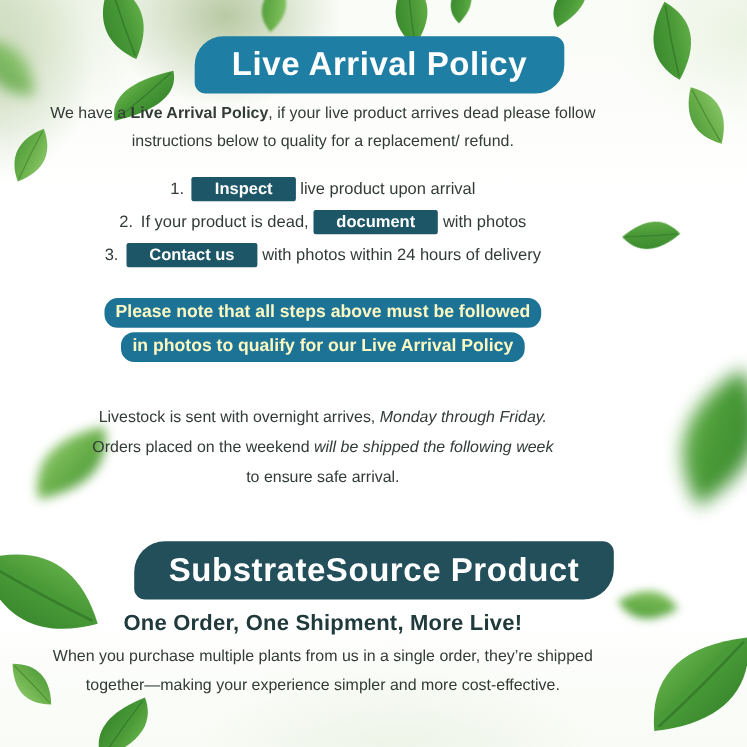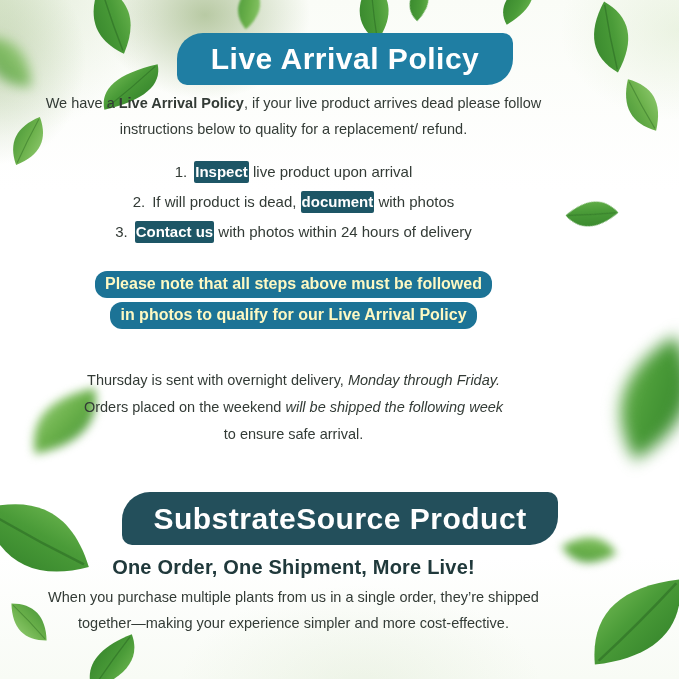"Inspect" .chip { padding: 2px 1px 3px -> 2px 21px 3px }
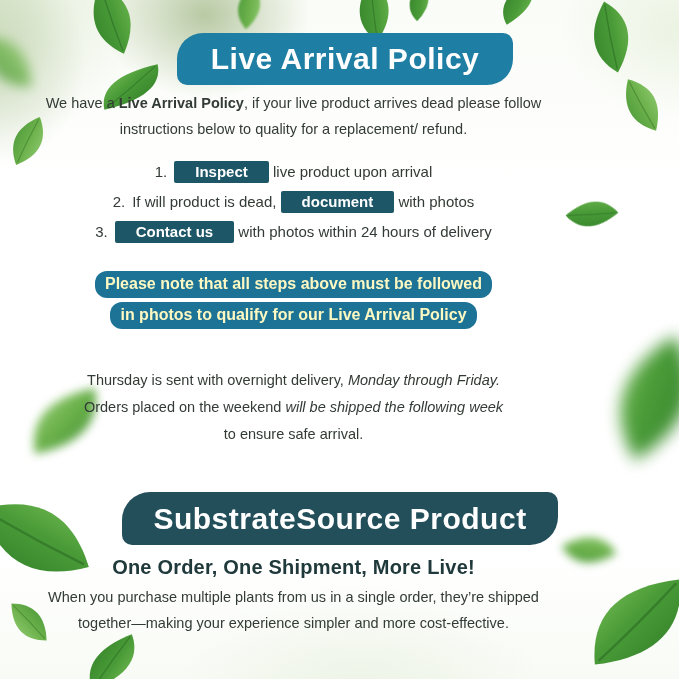"If will product is dead," span { text: will -> your }
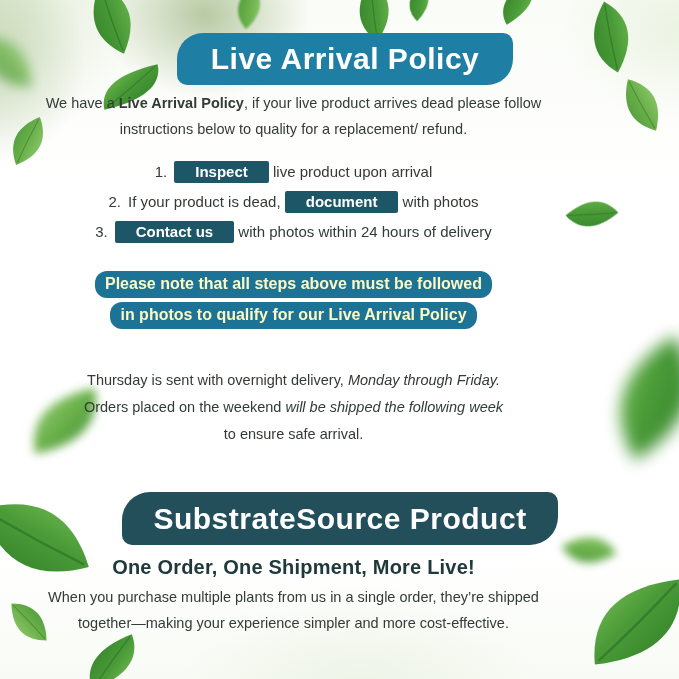"Thursday is sent with overnight" span { text: Thursday is sent with overnight delivery -> Livestock is sent with overnight arrives }
